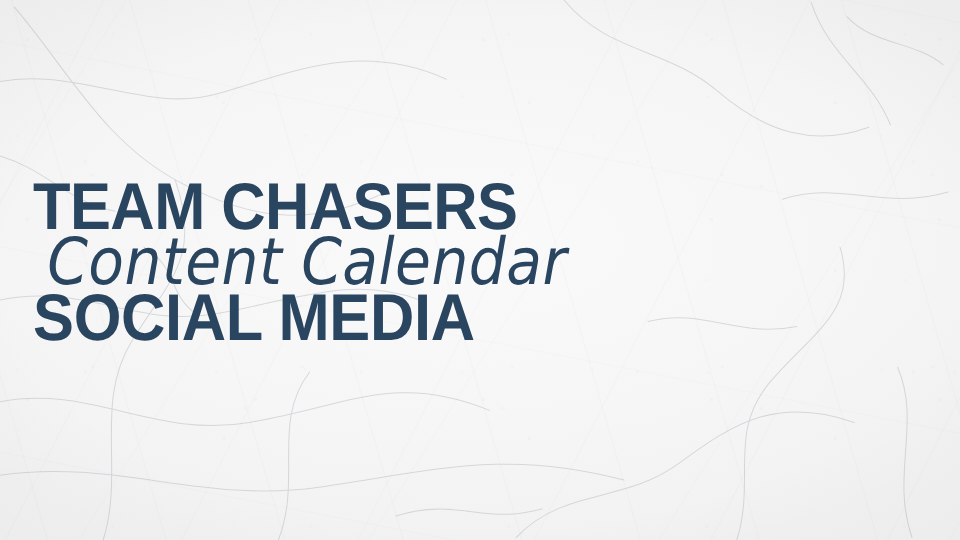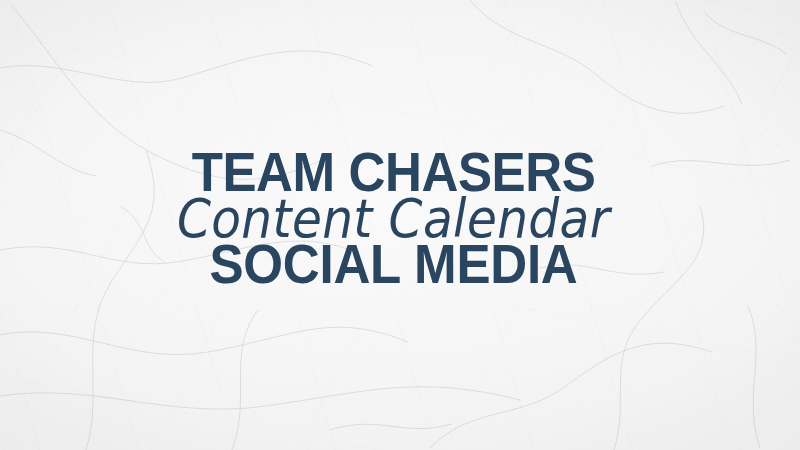"TEAM CHASERS" .lockup { text-align: center -> none }
